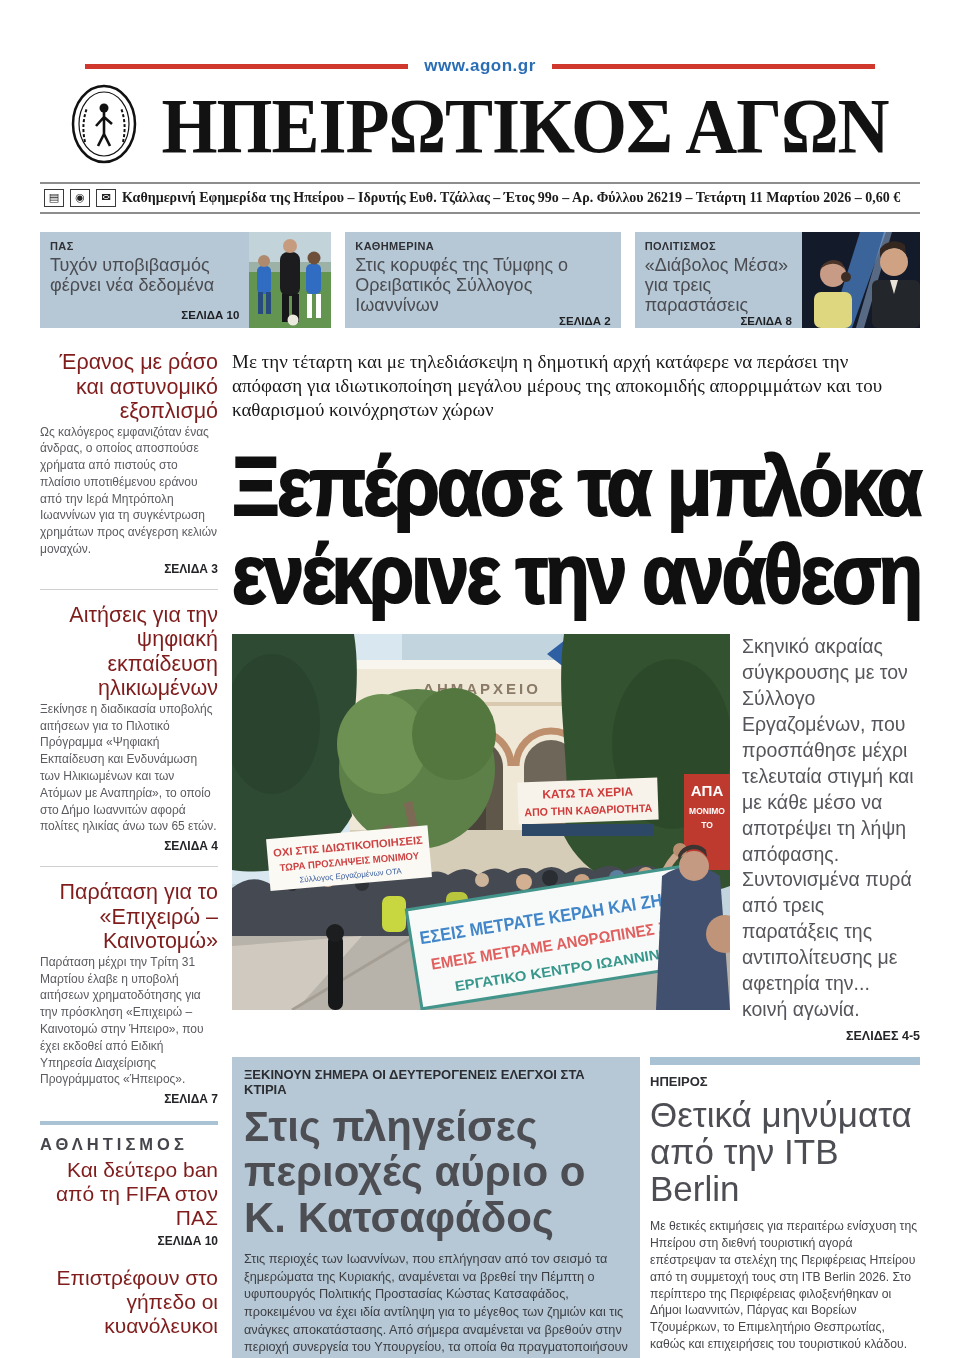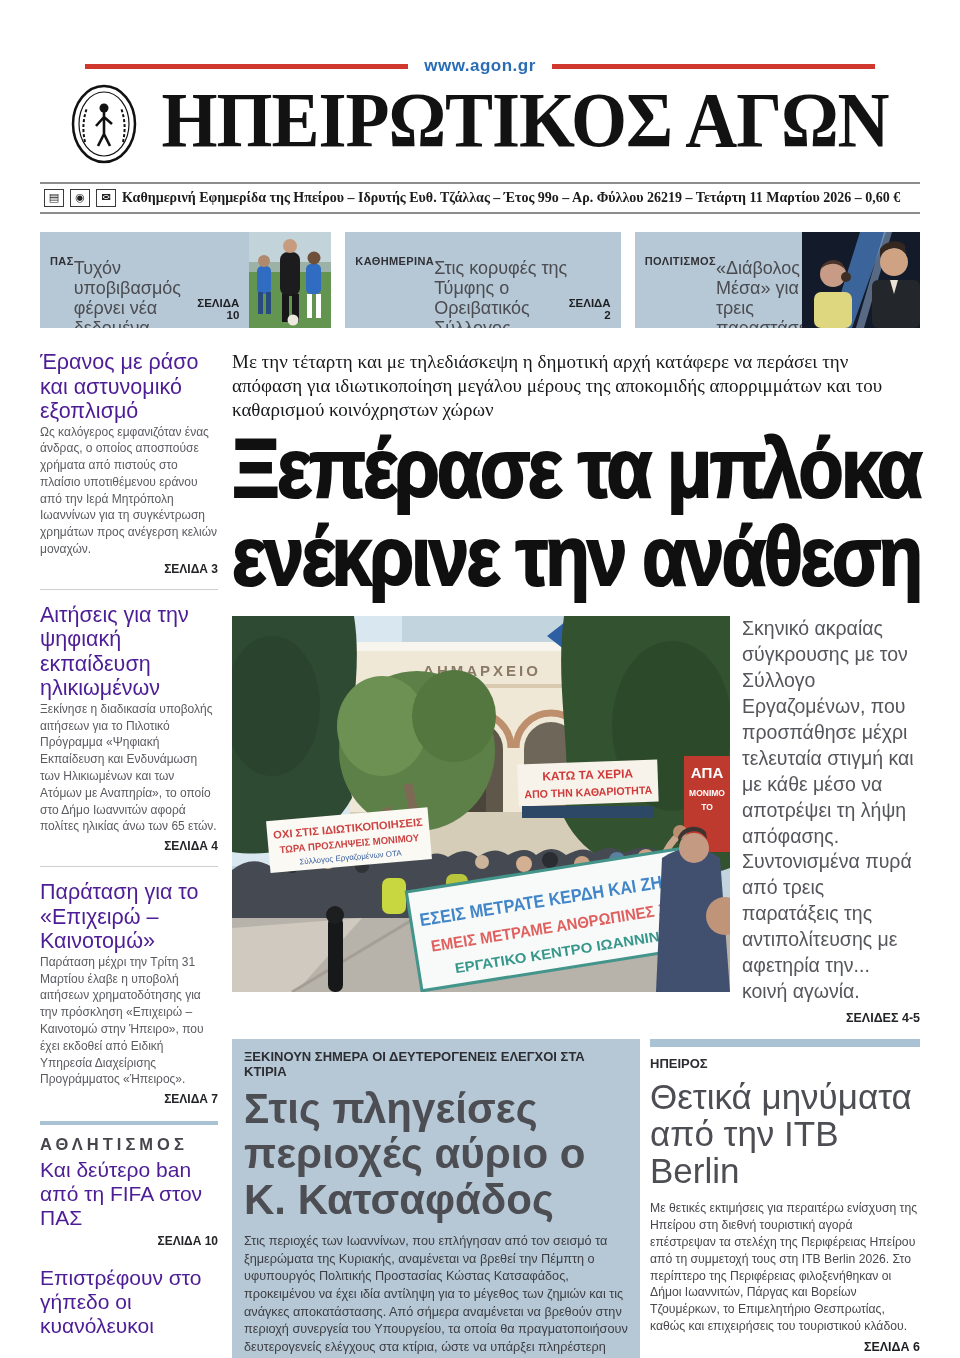"ΗΠΕΙΡΩΤΙΚΟΣ ΑΓΩΝ" .masthead { align-items: flex-start -> center }
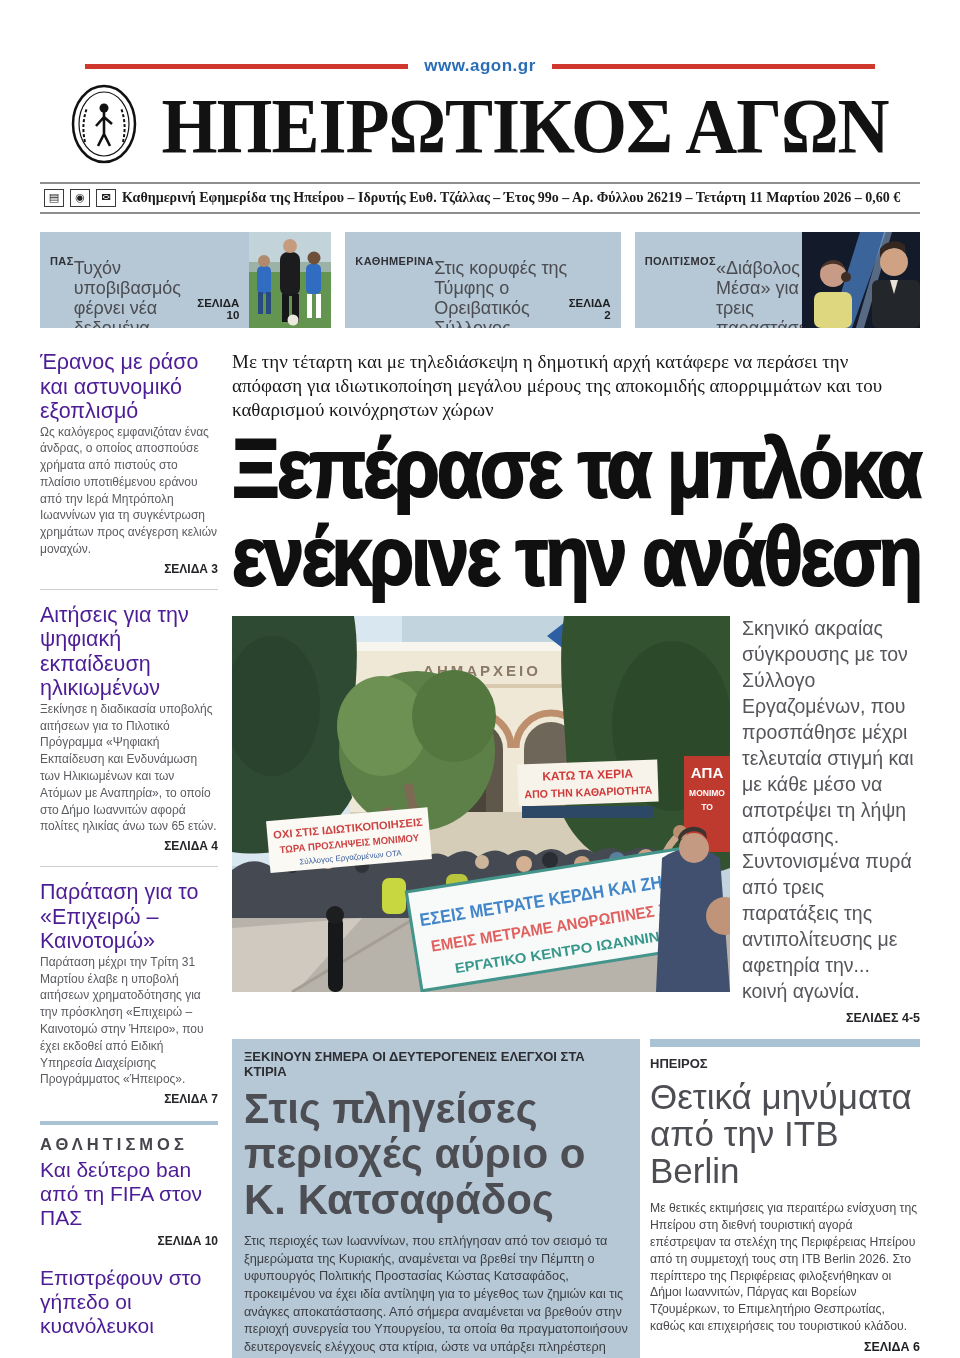"ΠΑΣ" .teaser-text { flex-direction: row -> column; padding: 23px 10px 7px -> 8px 10px 7px }
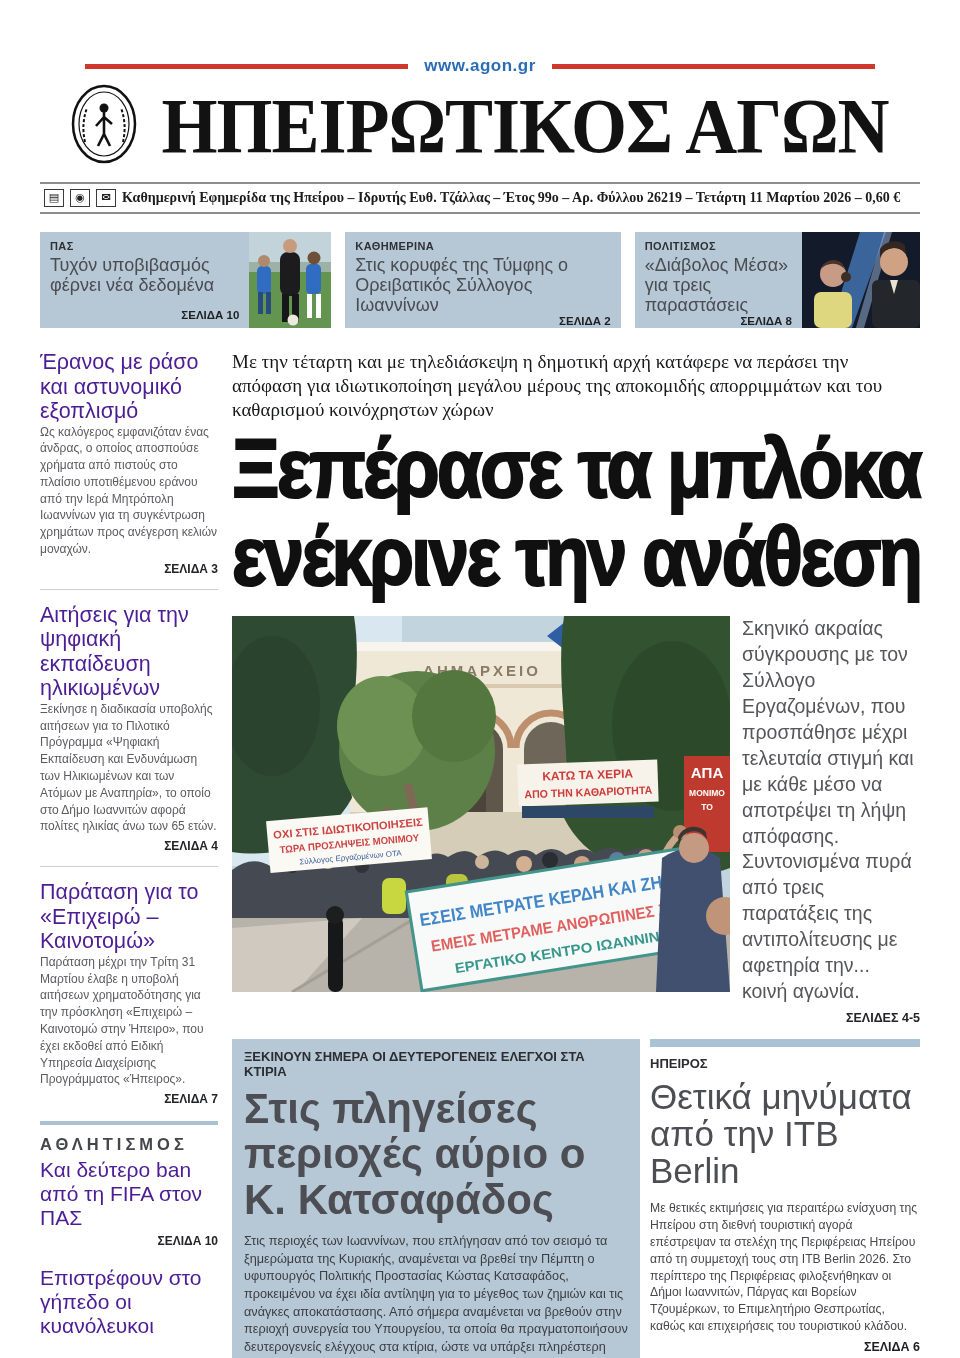"Έρανος με ράσο και αστυνομικό" .lc-title { color: #4c1d95 -> #7f1d1d; text-align: none -> right }
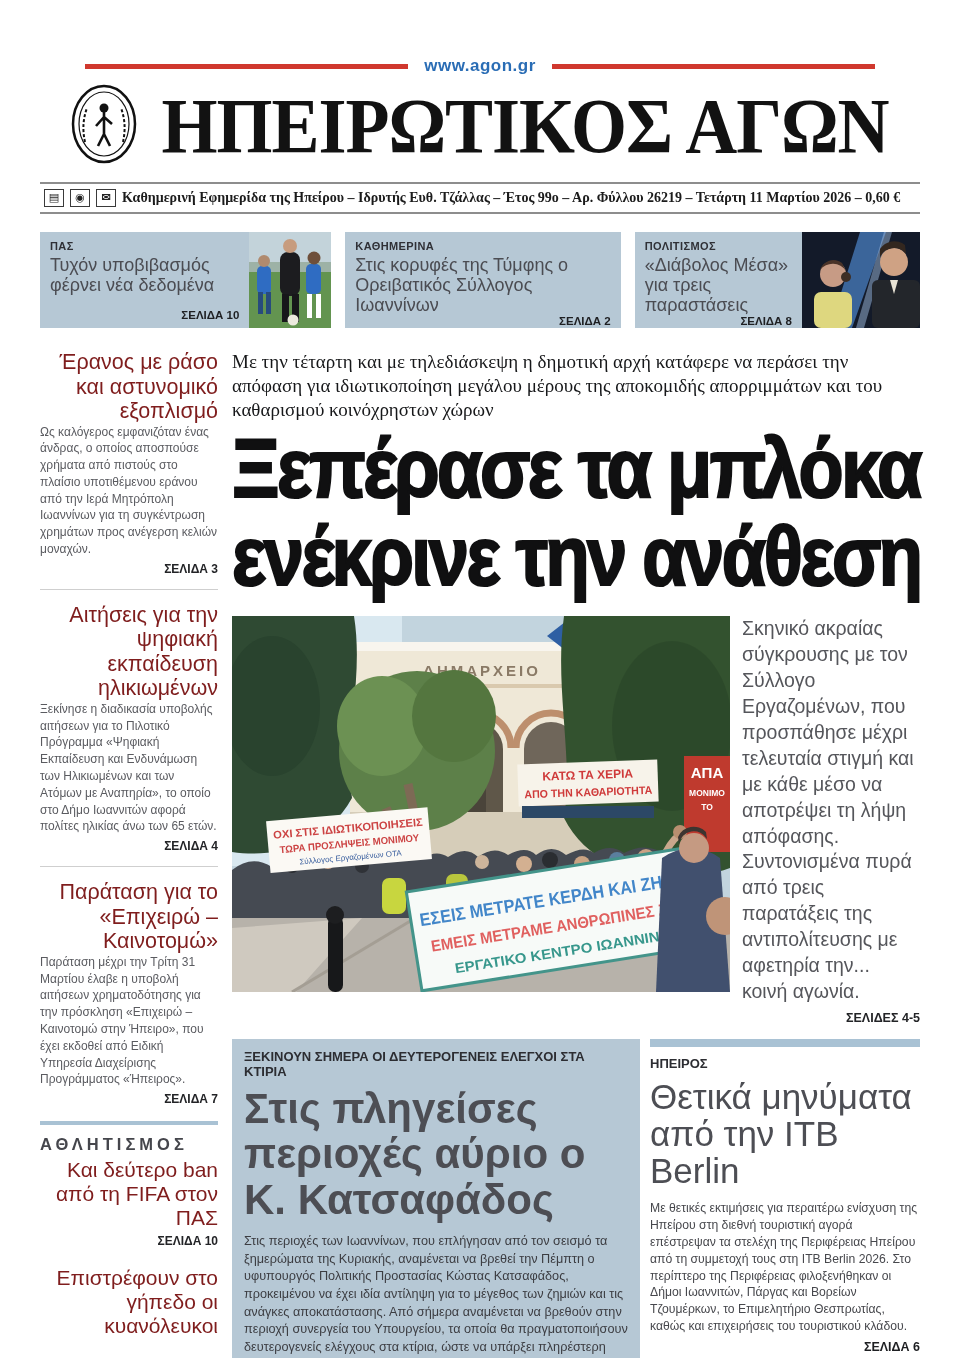"Ξεπέρασε τα μπλόκα" .headline { margin-top: 2px -> 20px }
